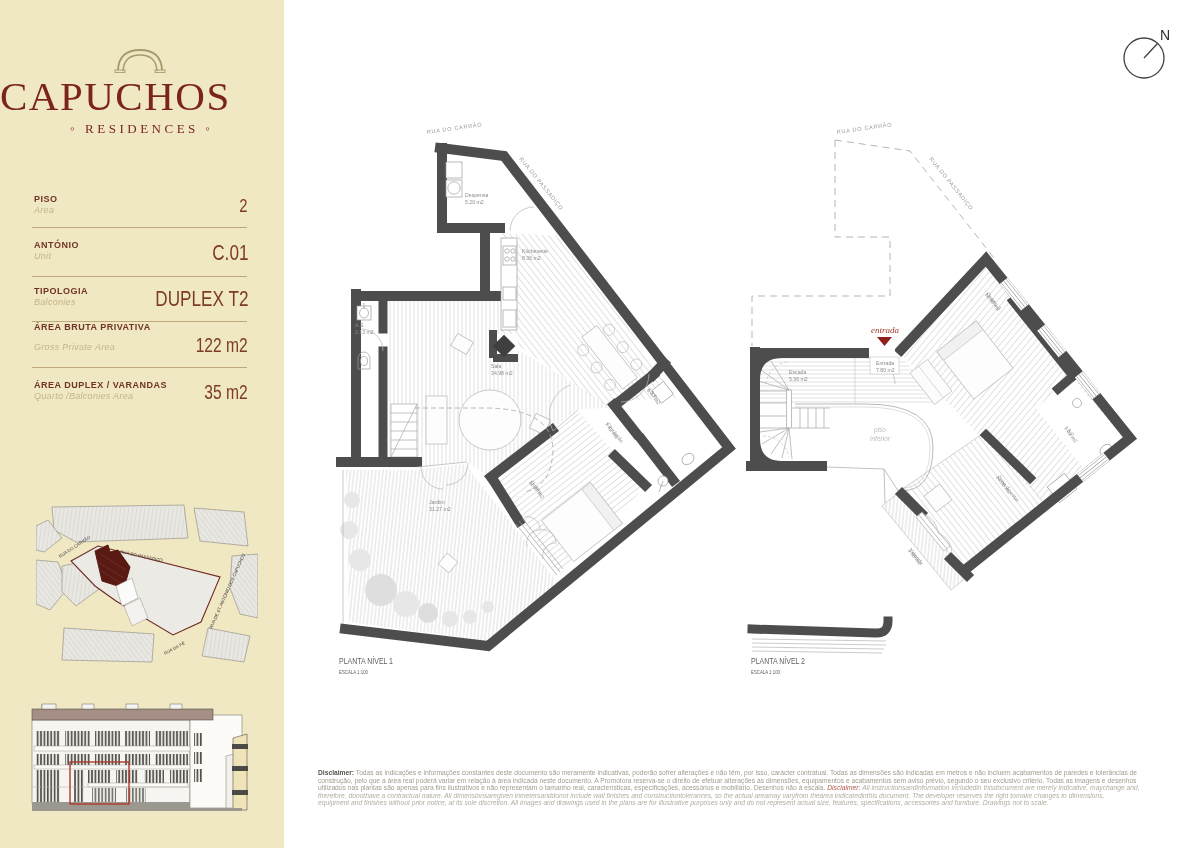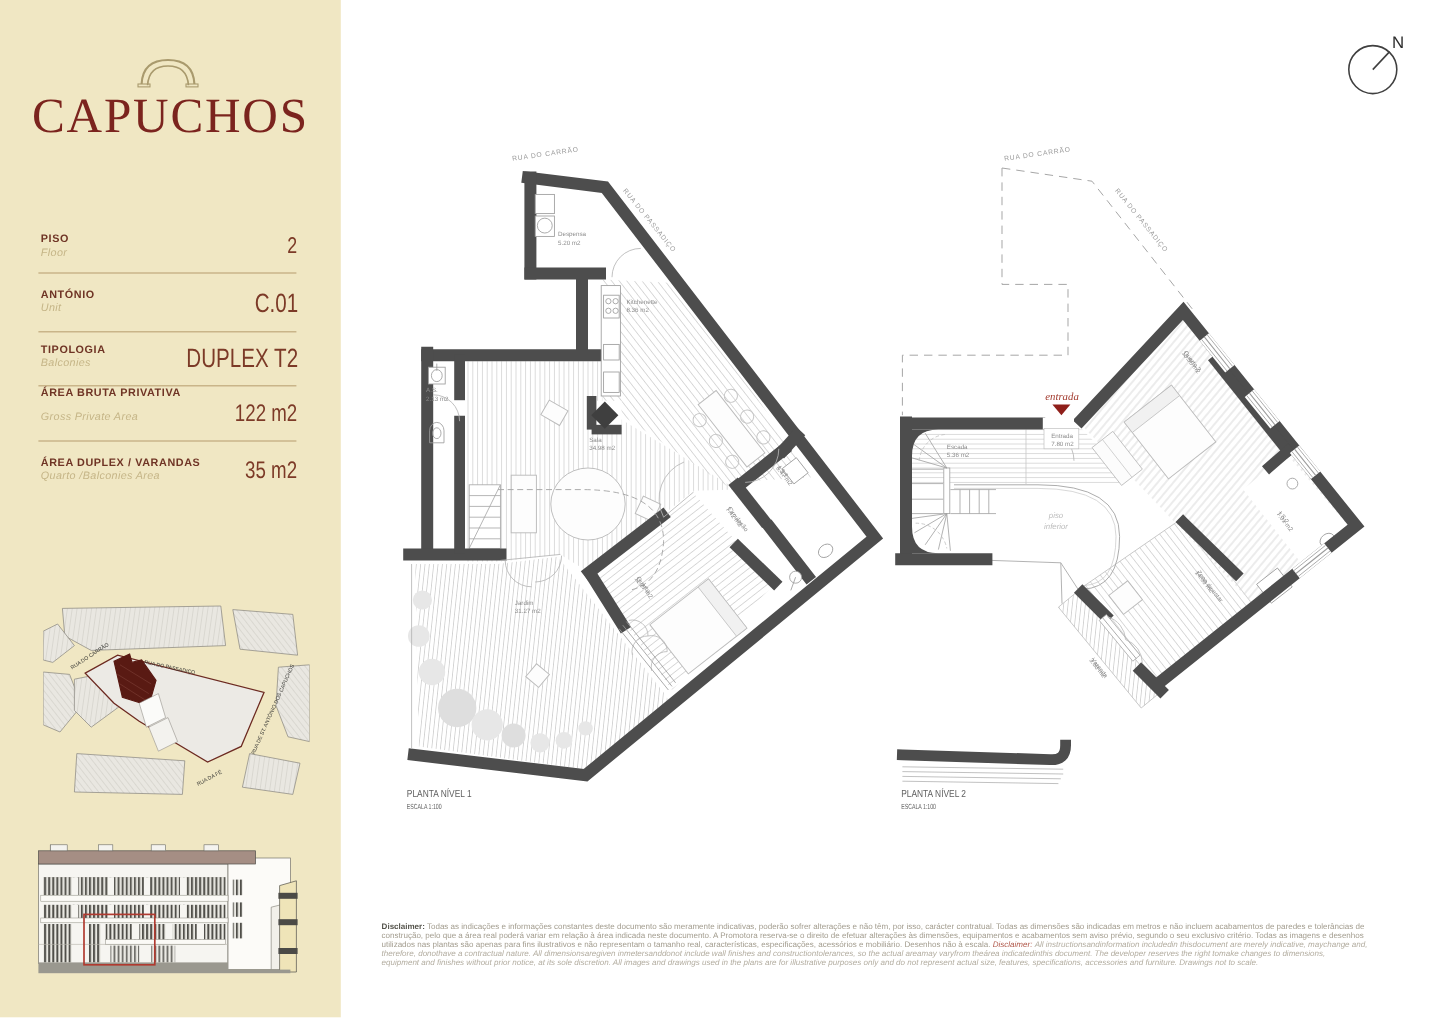"CAPUCHOS" #capuchos { text-align: center -> none }
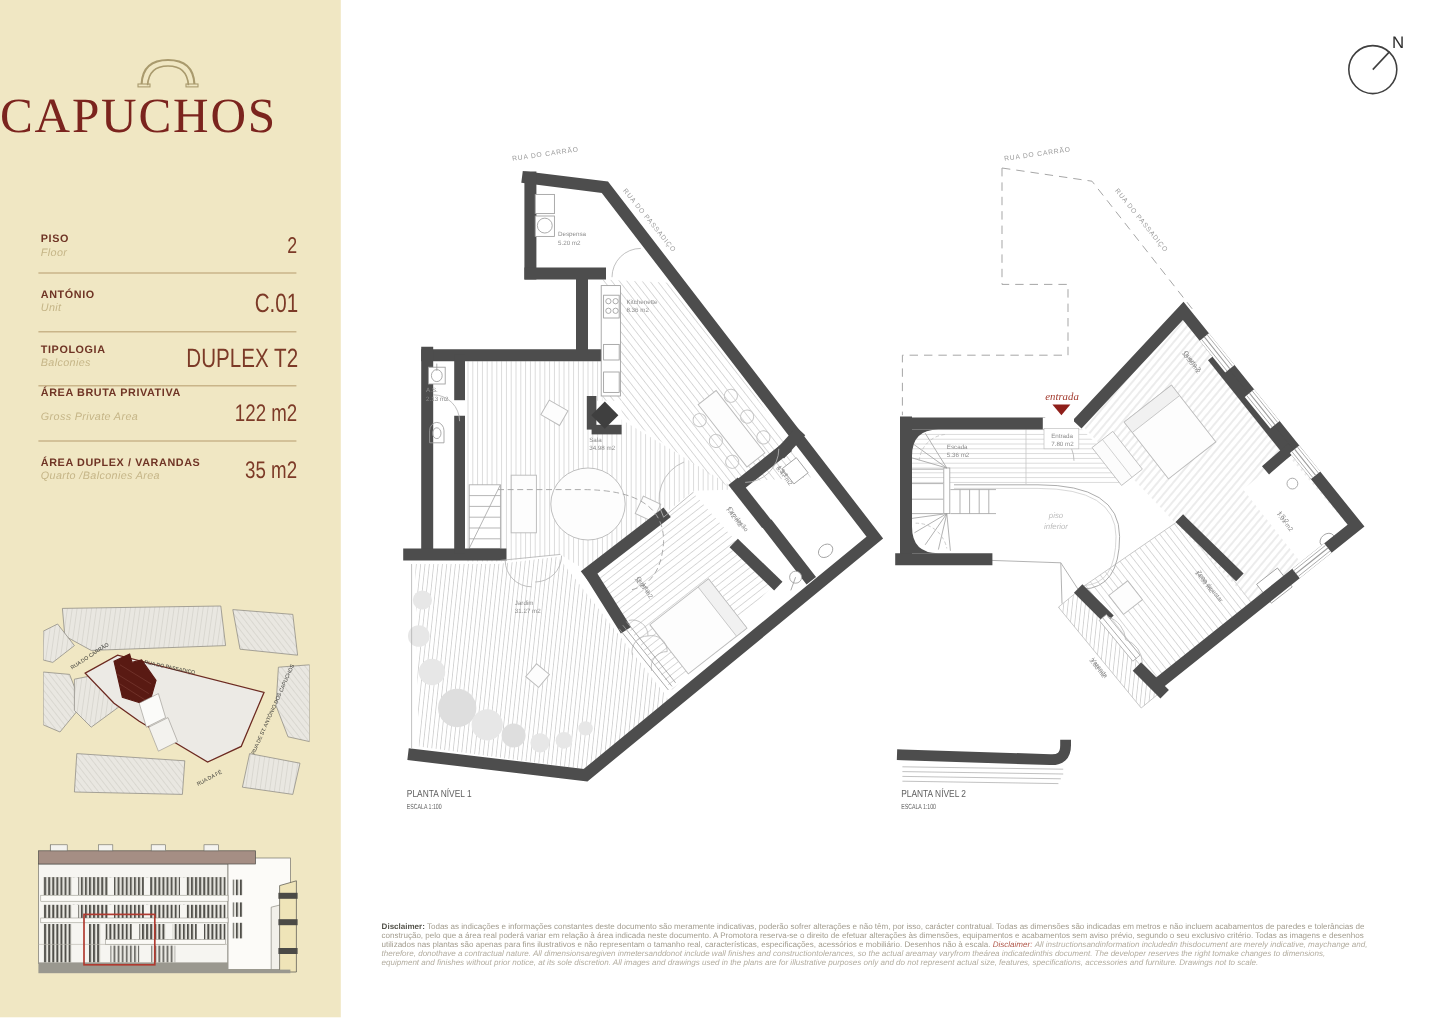"◦ RESIDENCES ◦" div { html: none -> <div>◦&nbsp;RESIDENCES&nbsp;◦</div> }
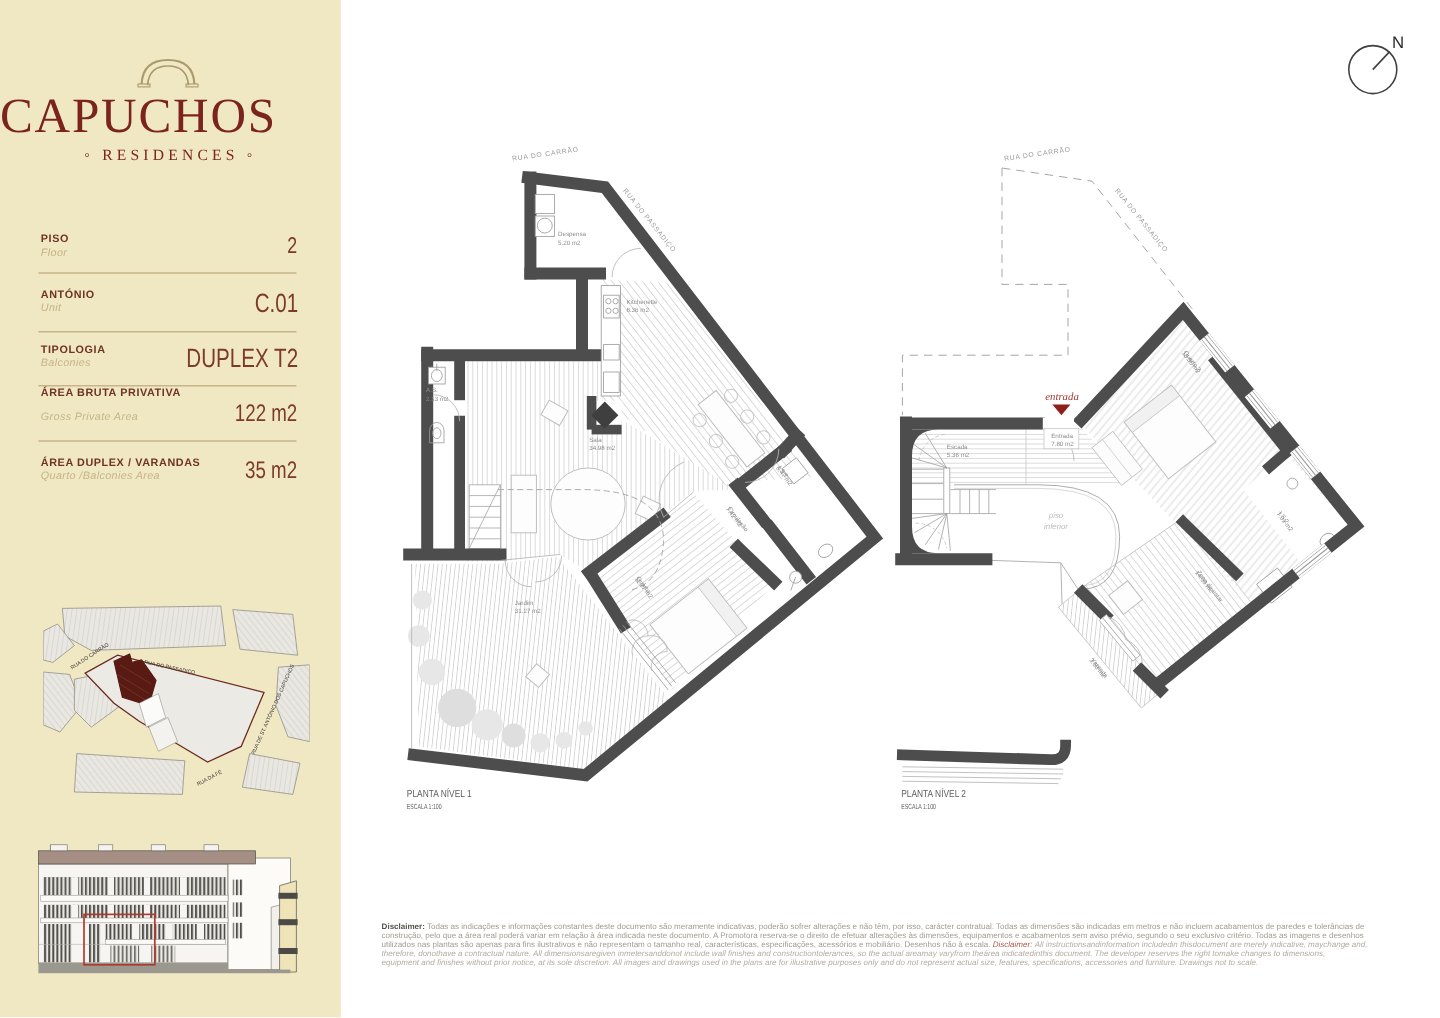"Floor" div.sub { text: Floor -> Area }
